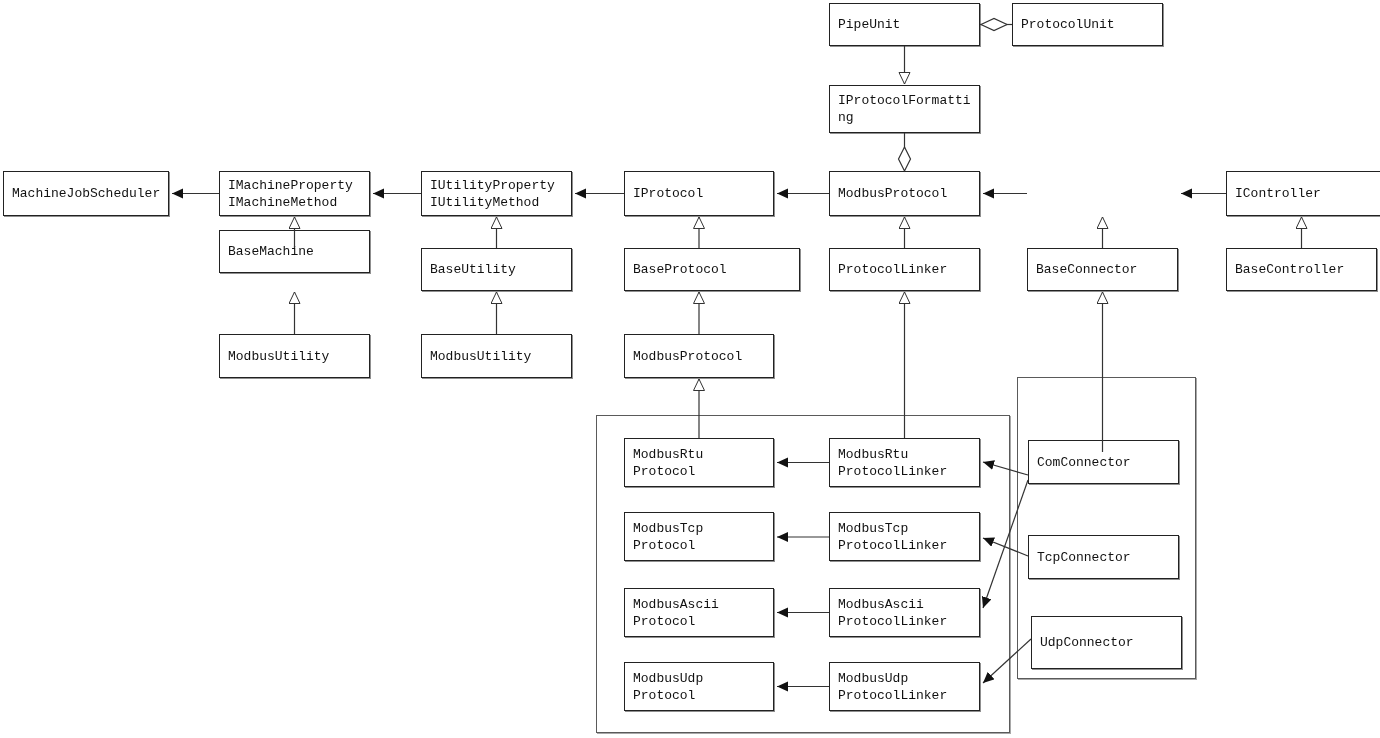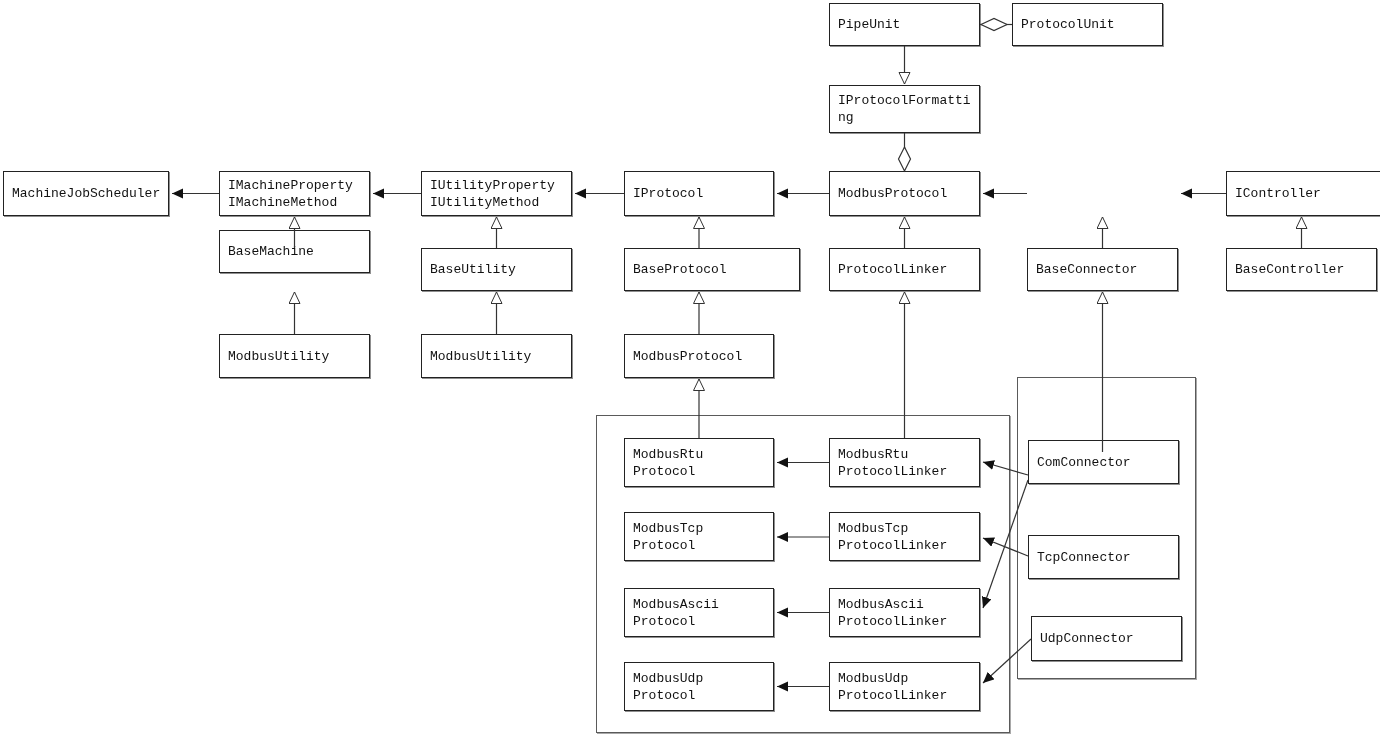"UdpConnector" div.node { height: 45px -> 53px }
